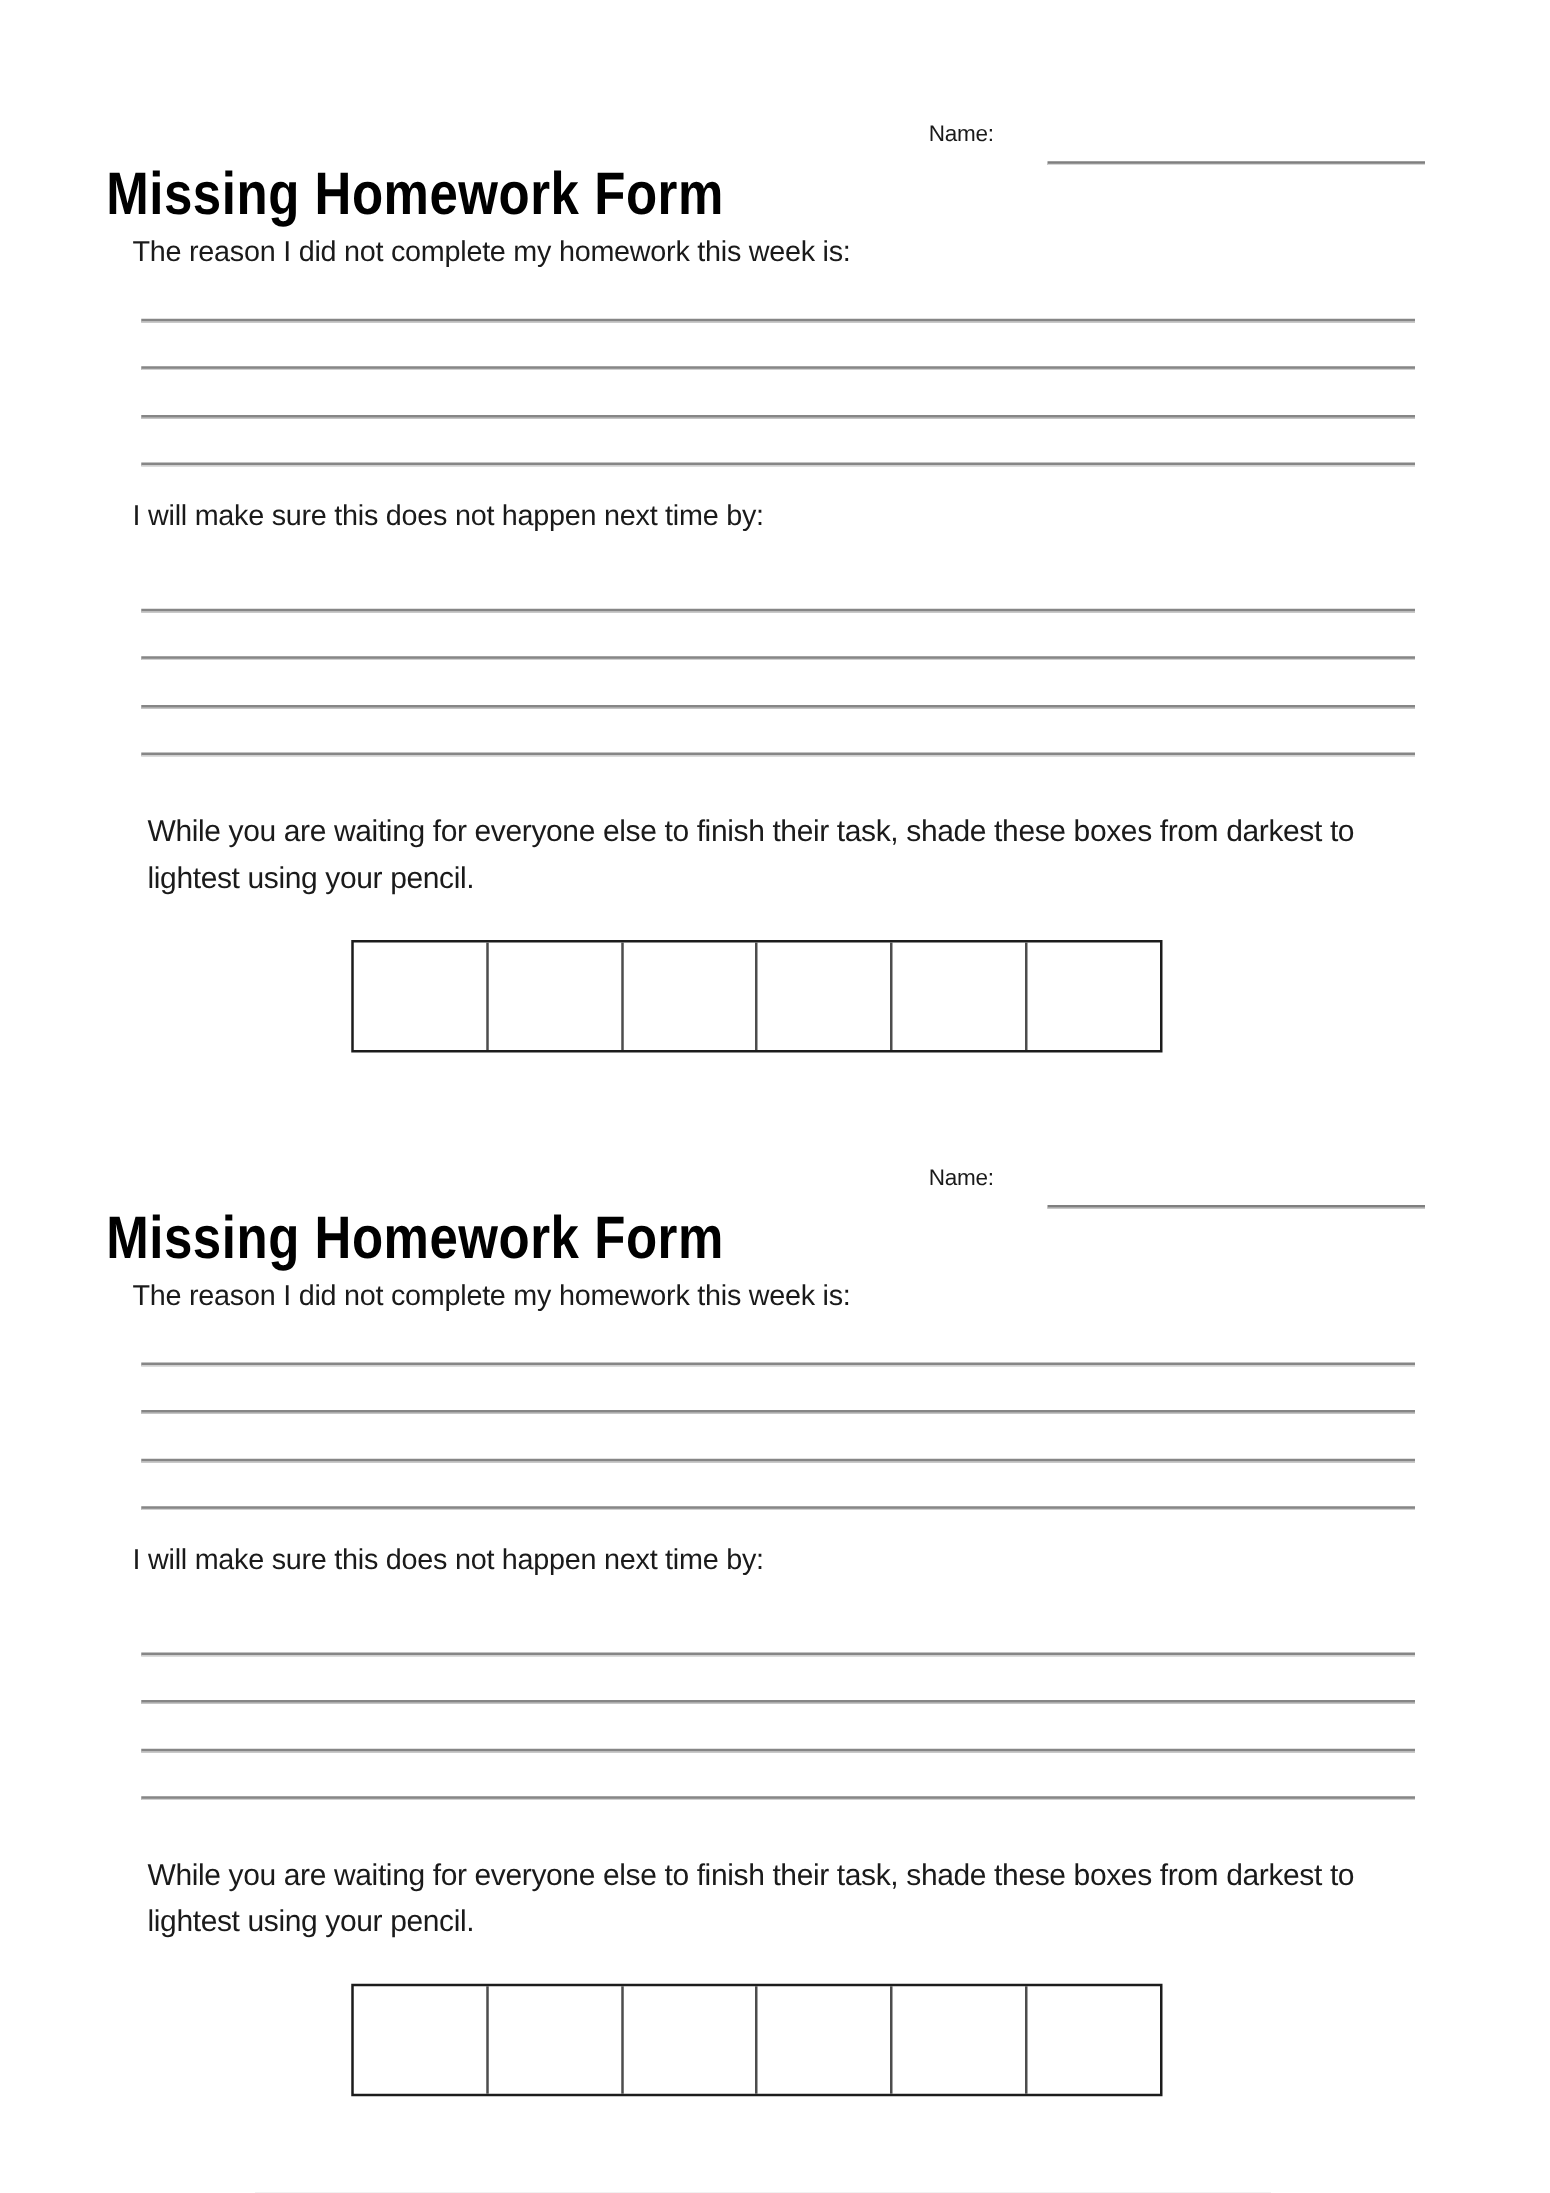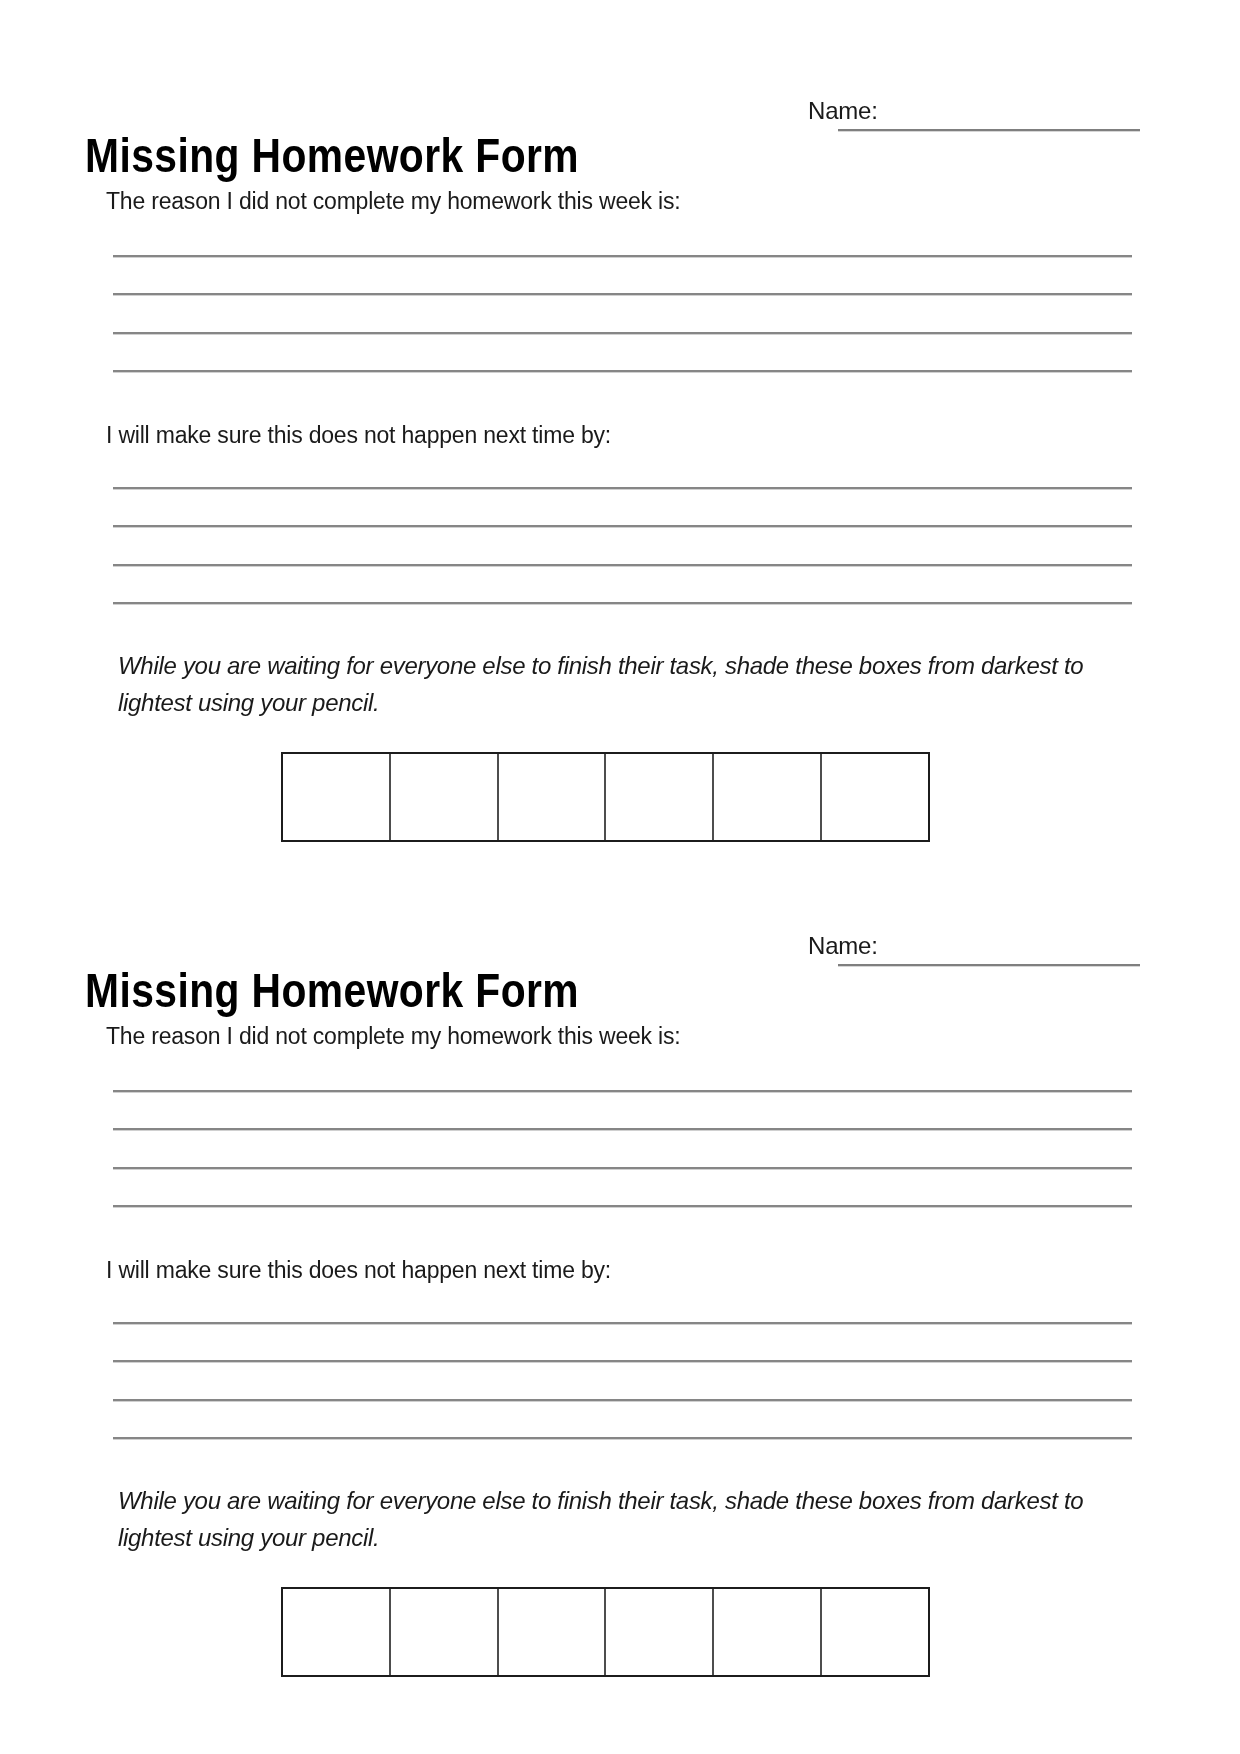"Name:" .name-label { font-size: 24px -> 18px; left: 808px -> 743px }
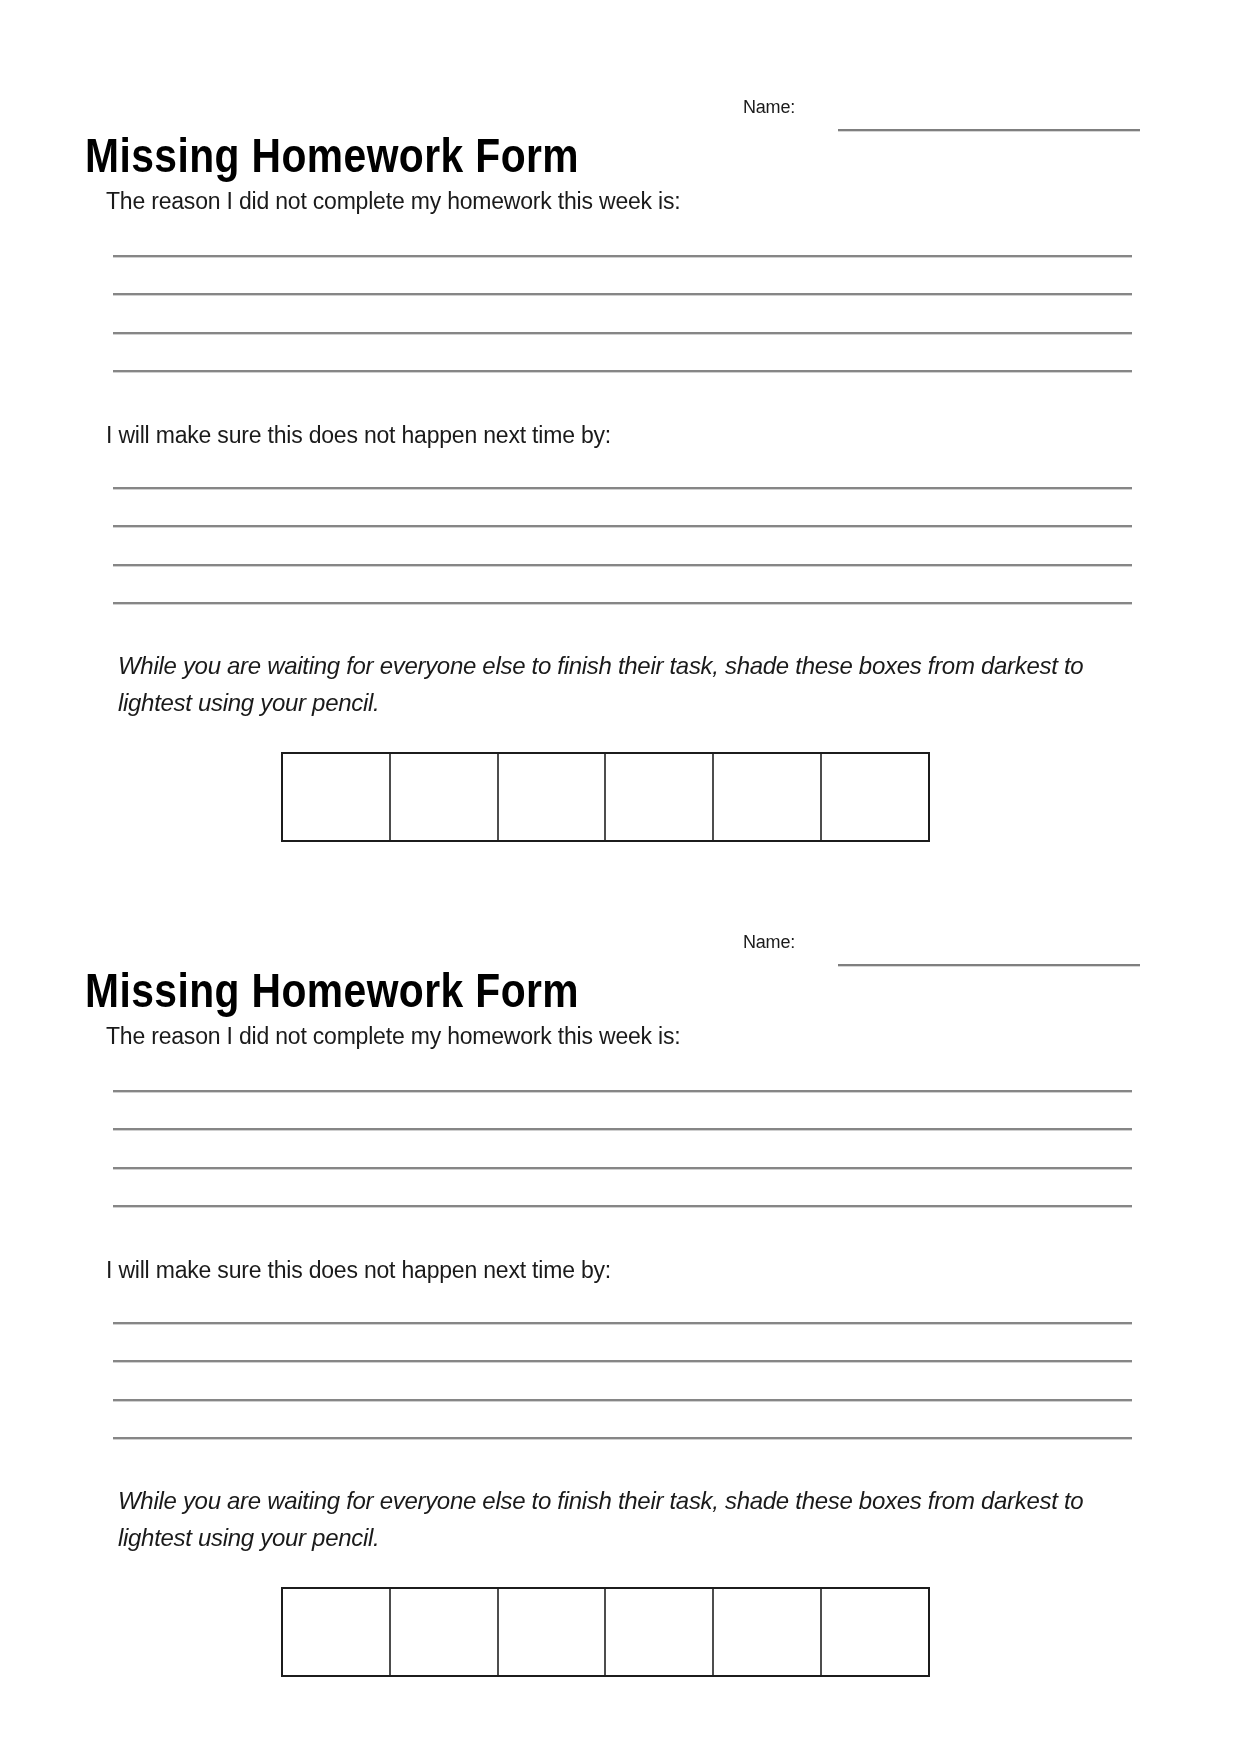"I will make sure this" .prompt-prevention { top: 422px -> 399px }
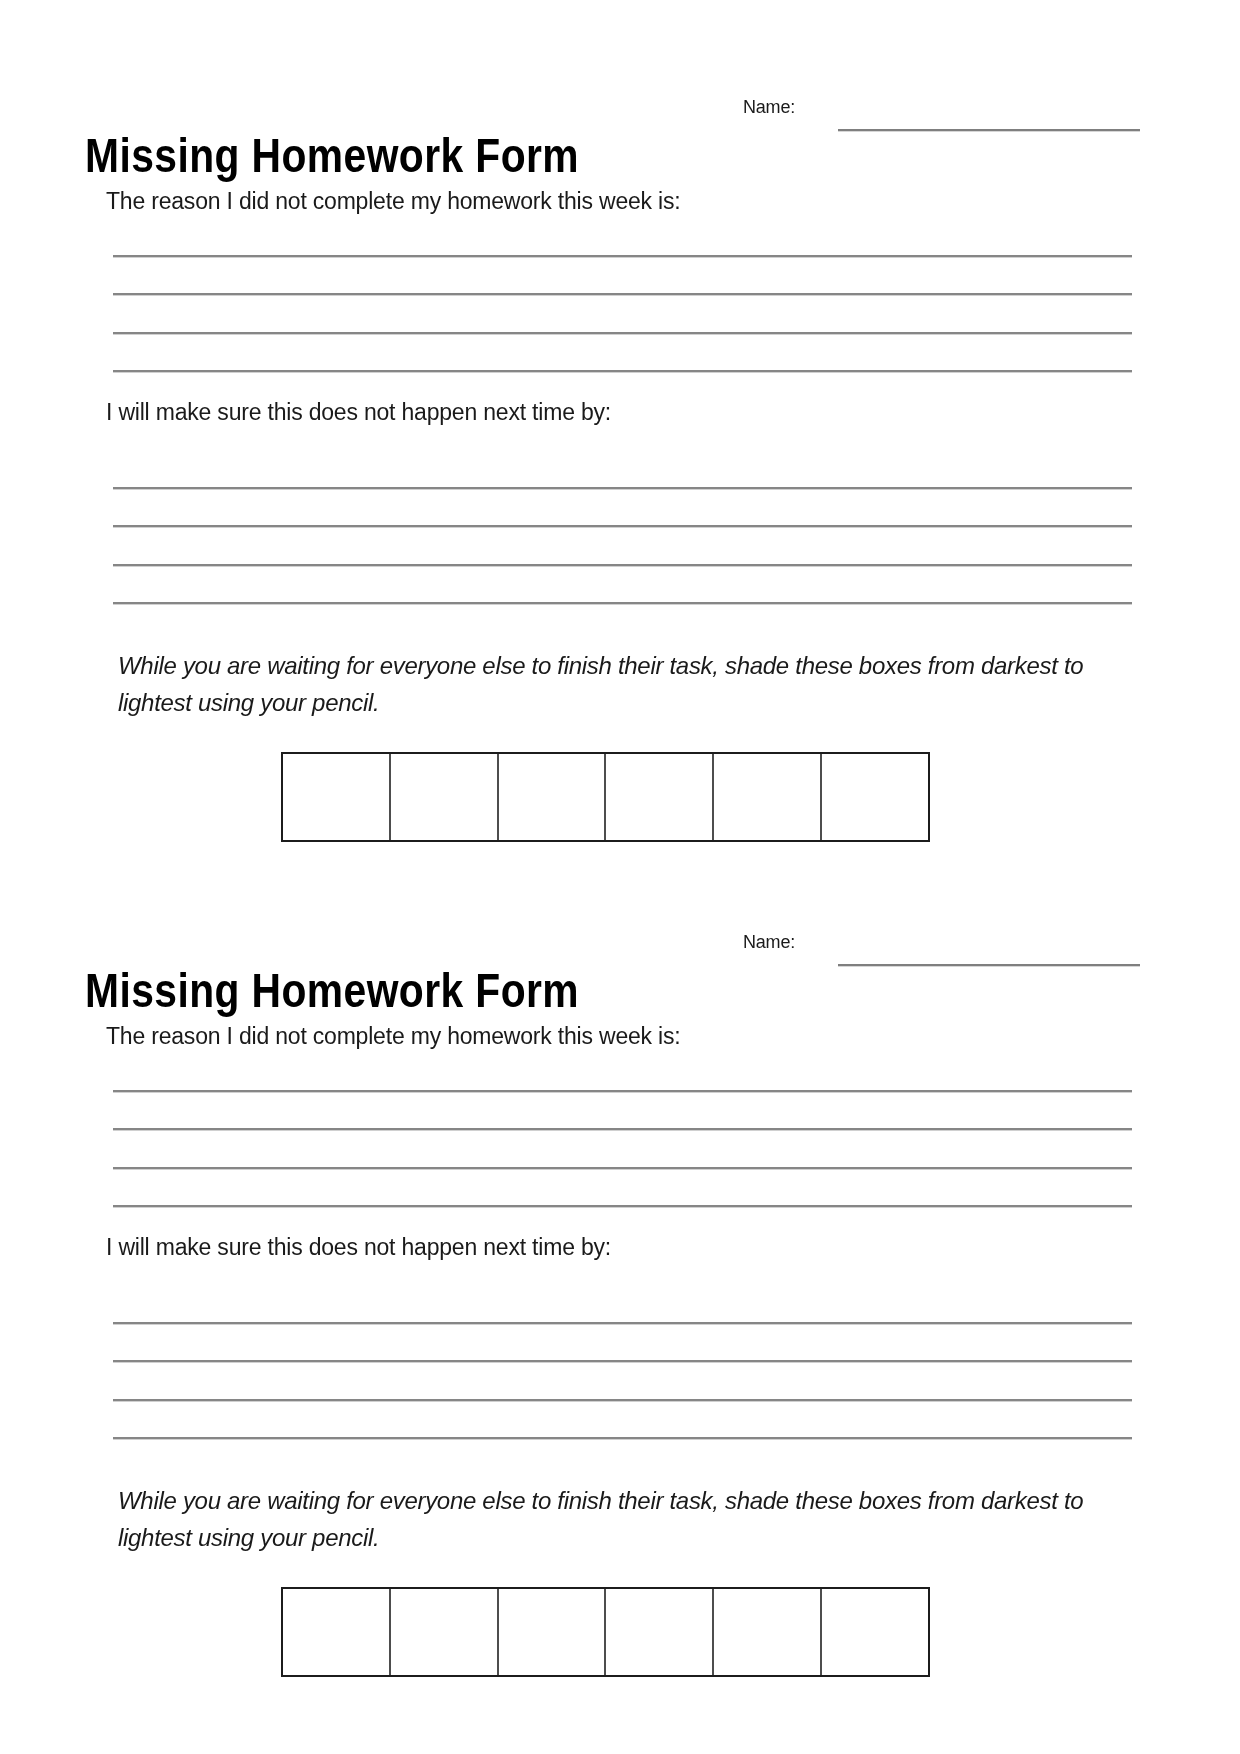"While you are waiting for" .para-line { font-style: italic -> none }
